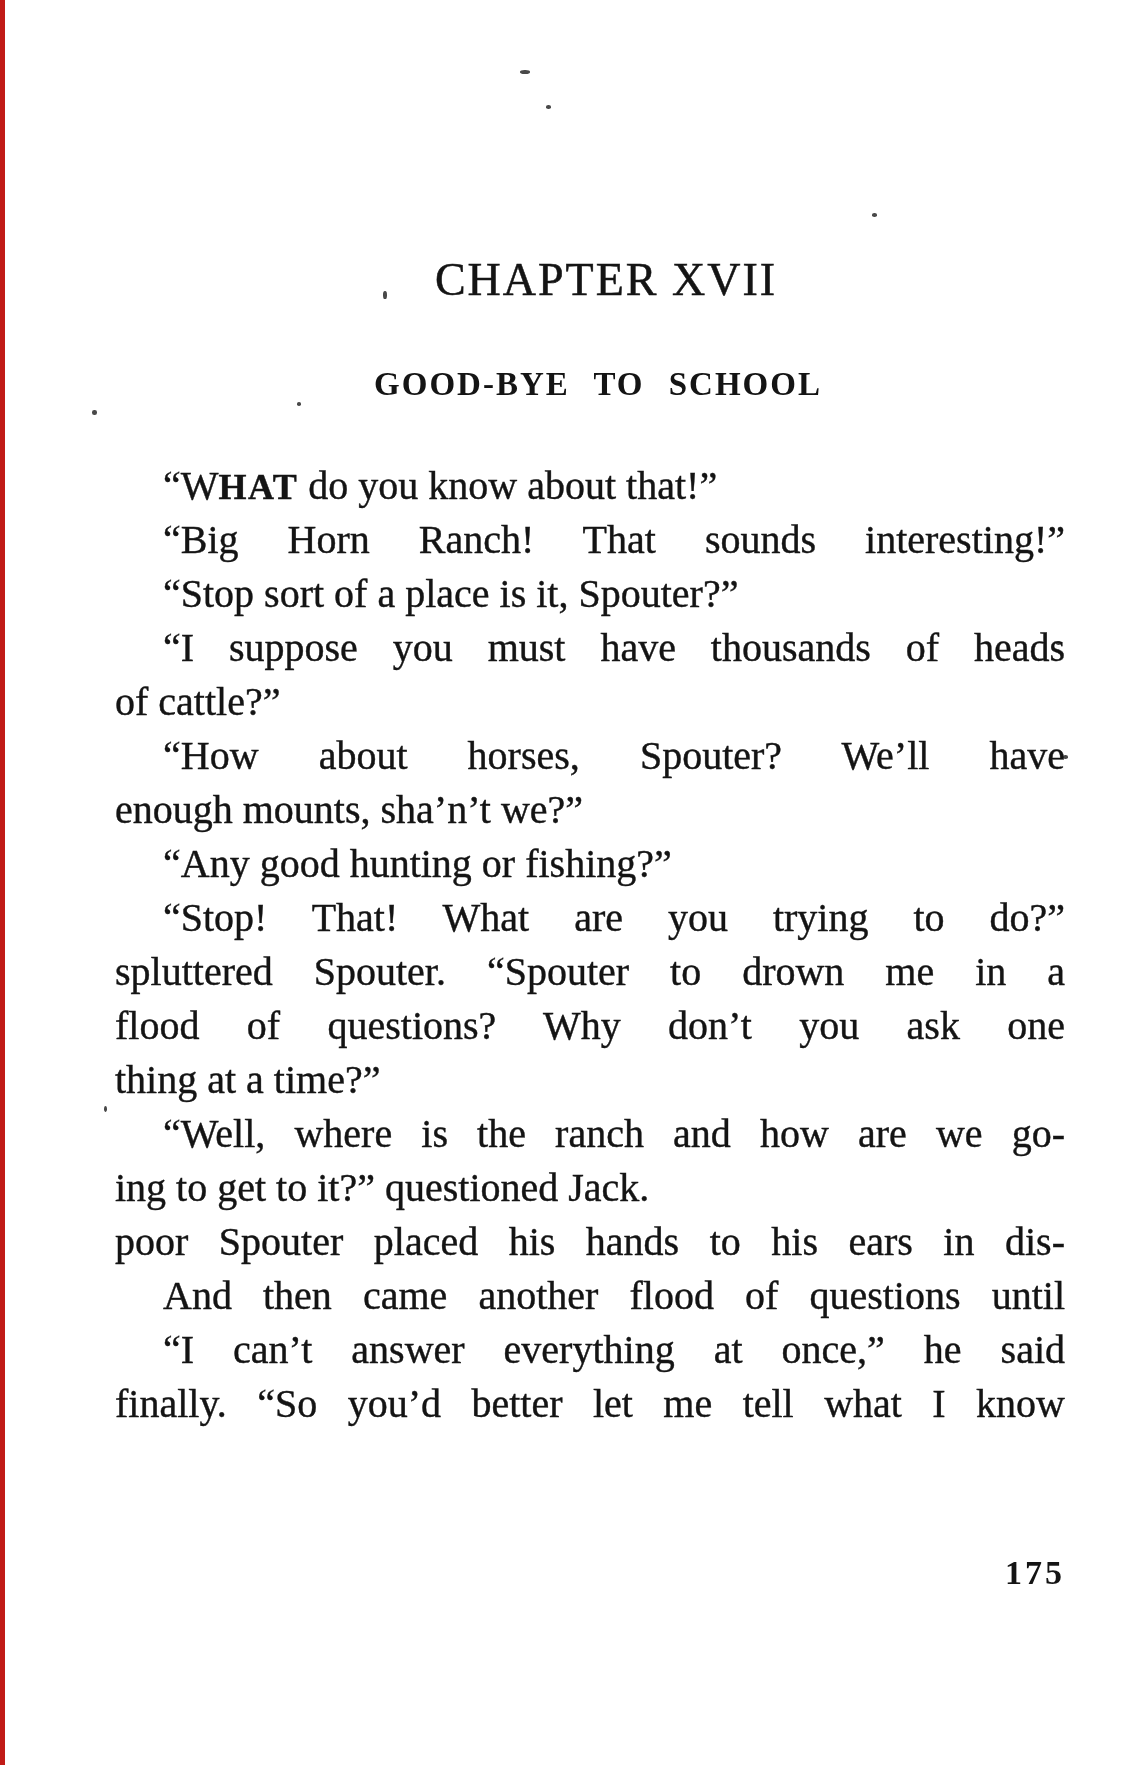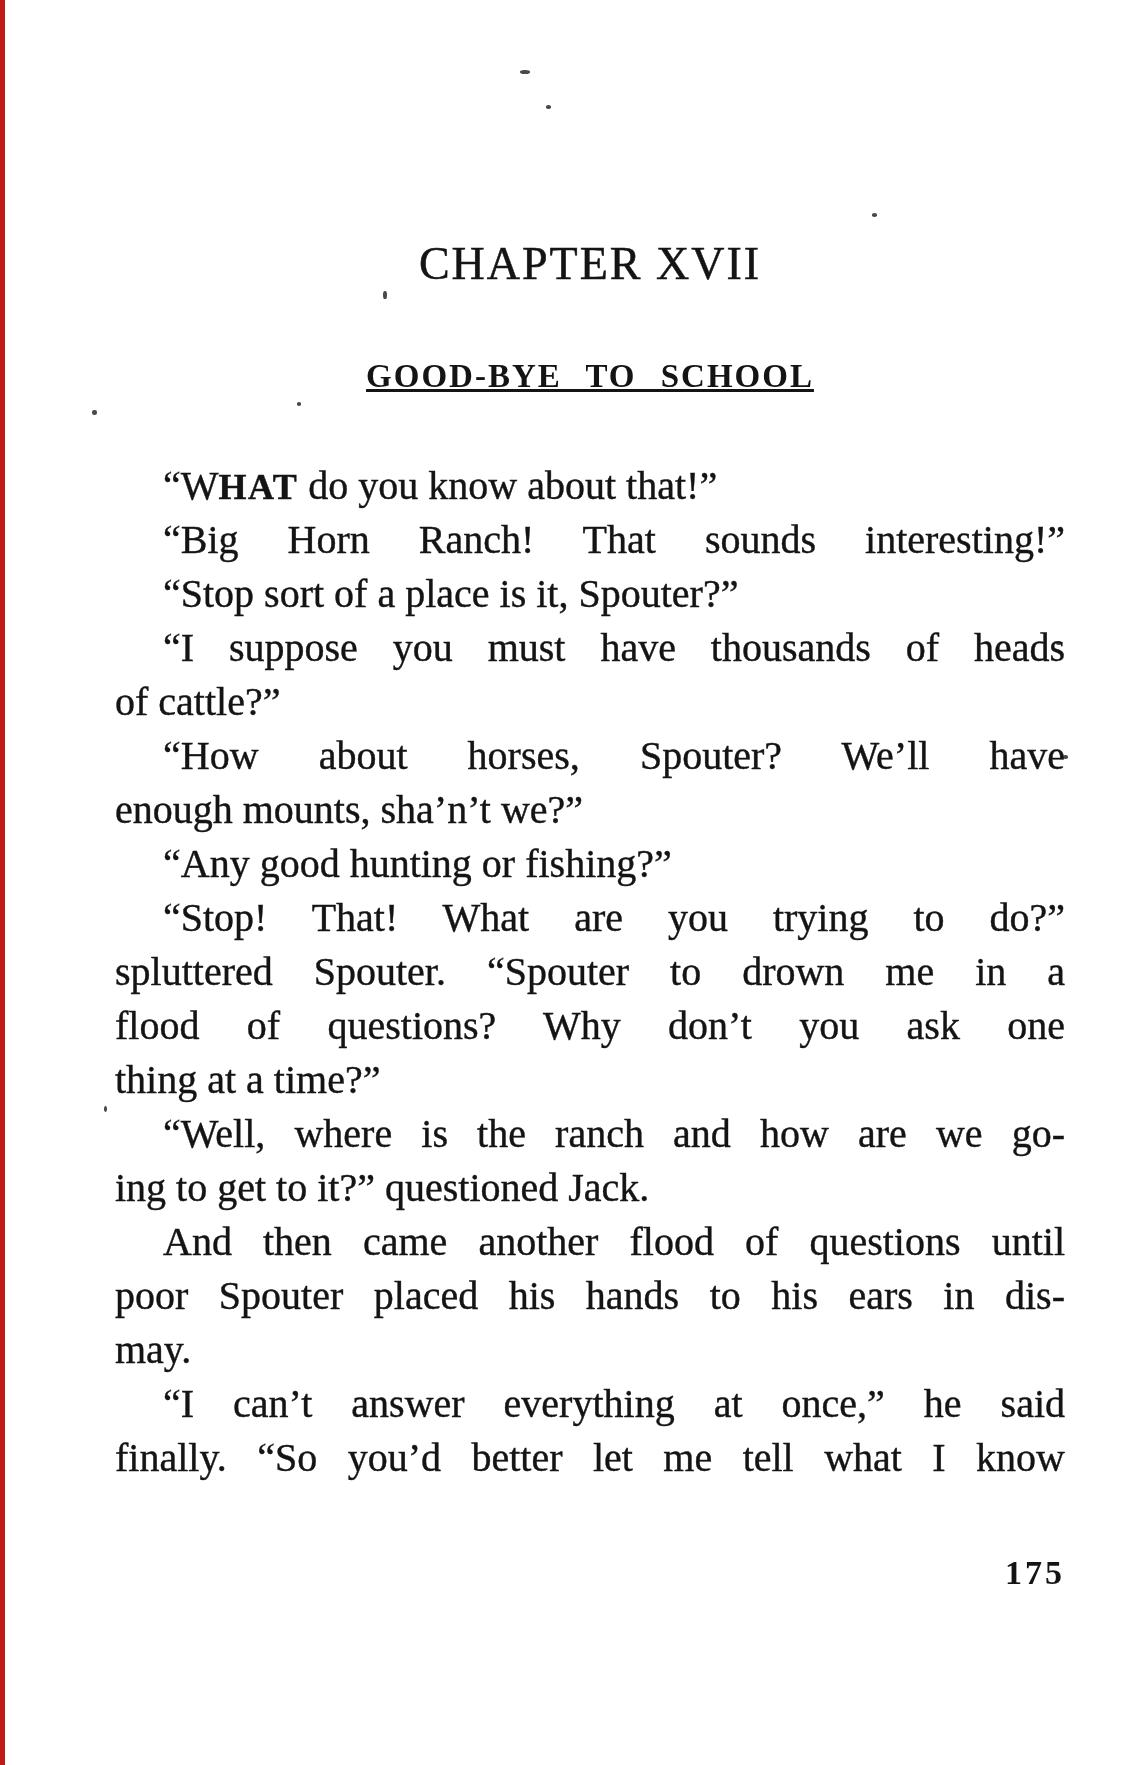"CHAPTER XVII" .chapter-heading { margin: 0 -> 16px }
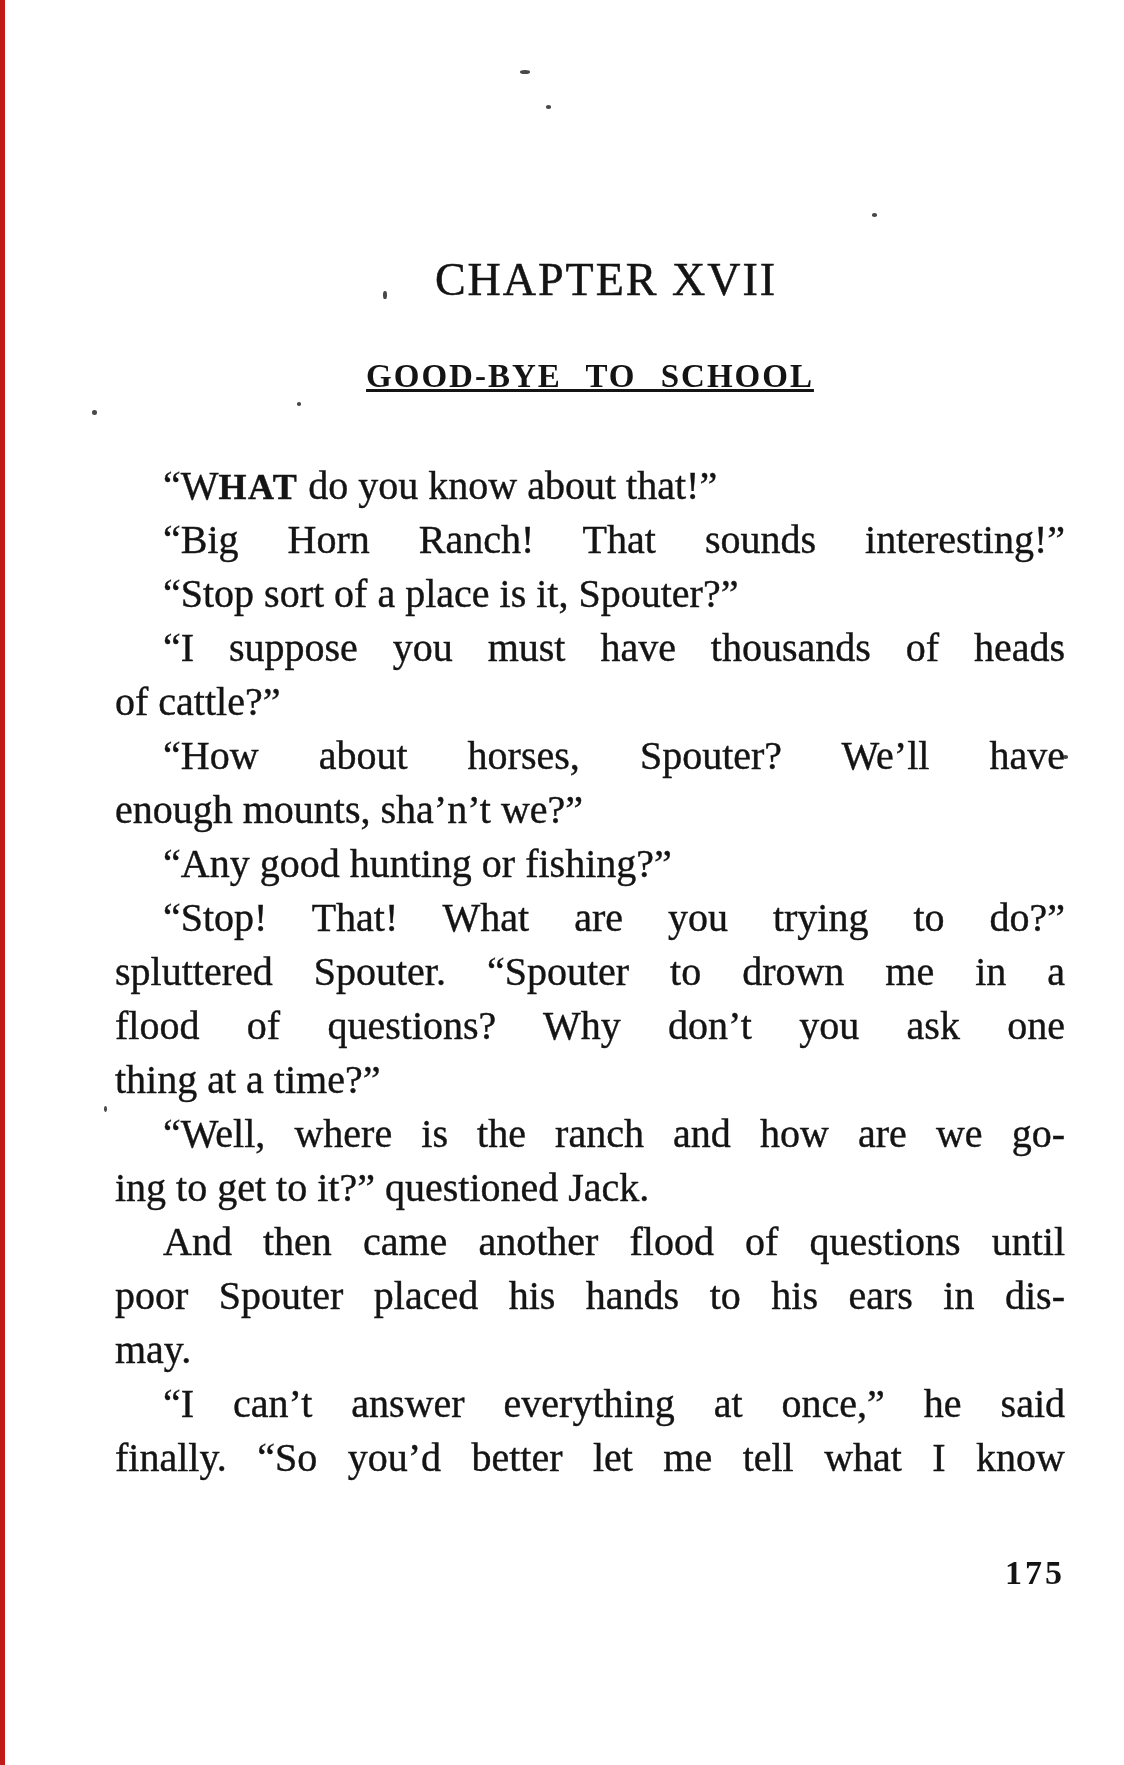"GOOD-BYE TO SCHOOL" .chapter-subtitle { margin: 0 -> 8px; text-decoration: underline -> none }
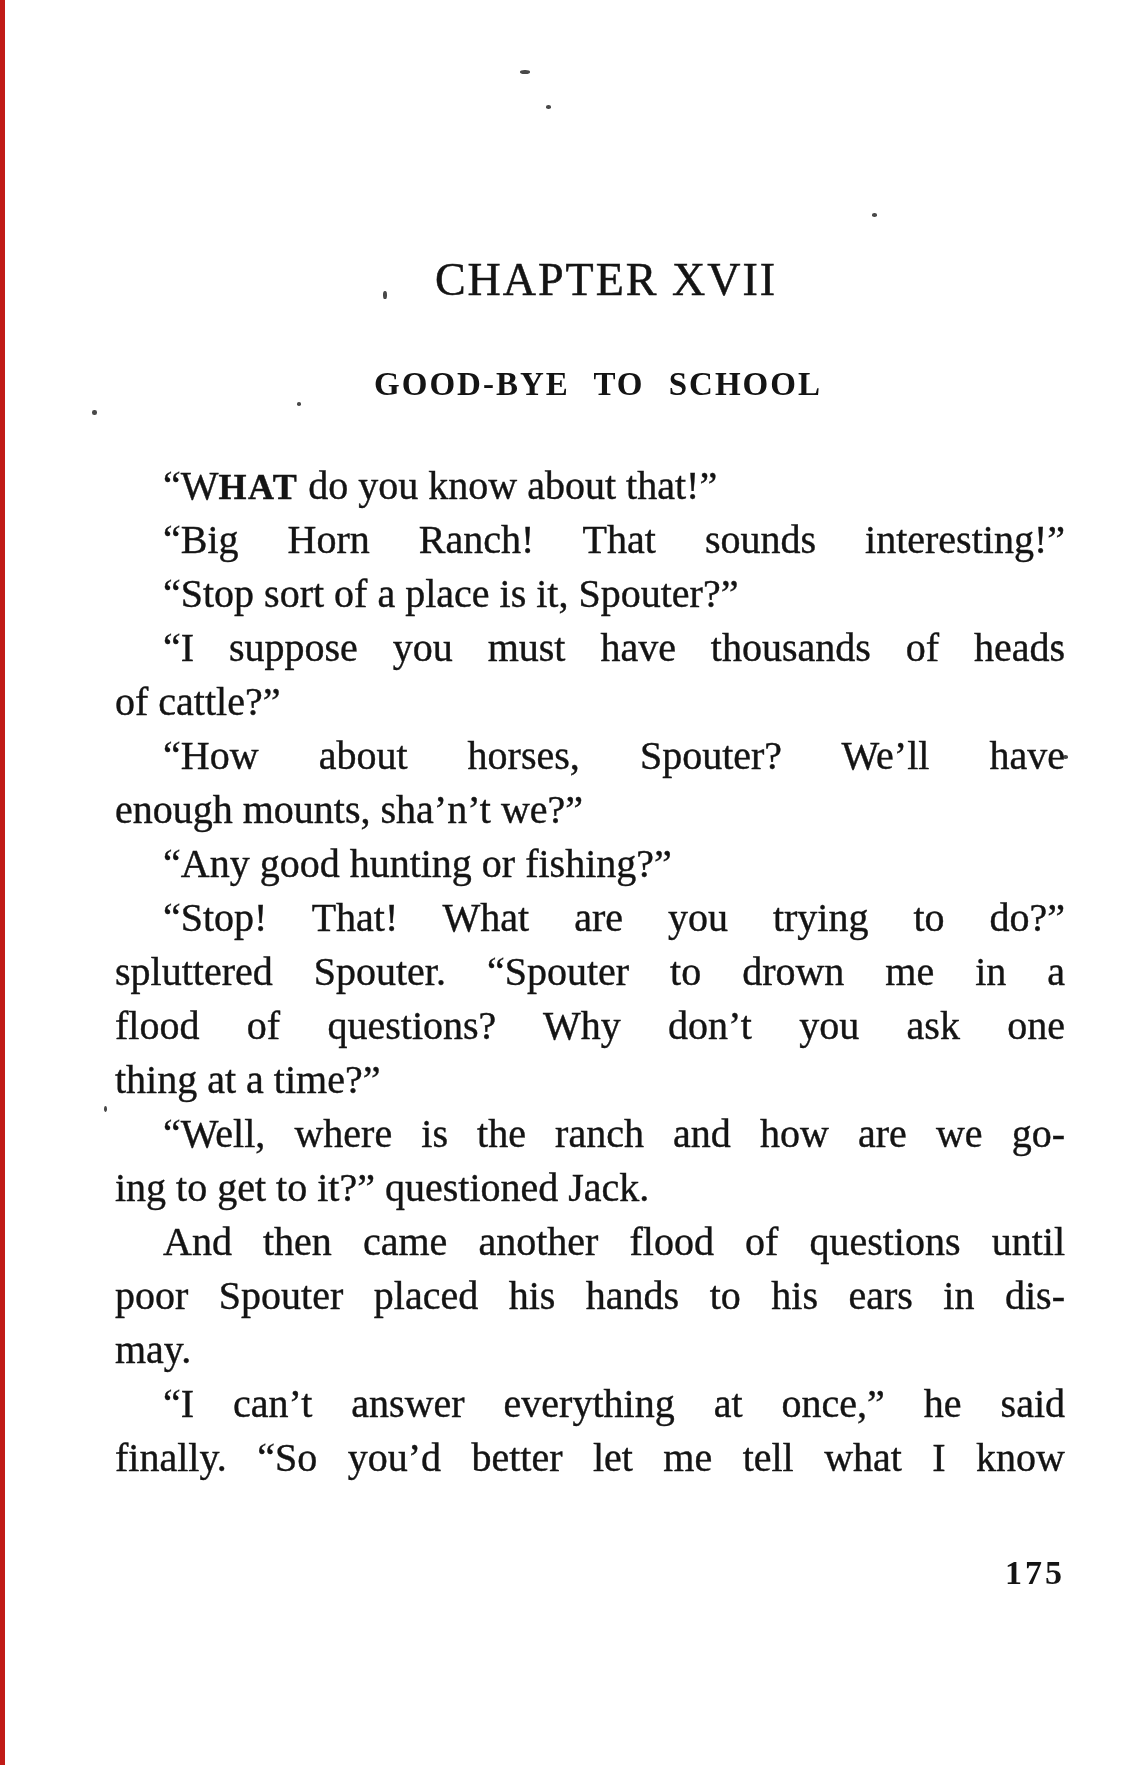"And then came another flood" div.line { order: before "poor Spouter placed his hands" -> after "poor Spouter placed his hands" }
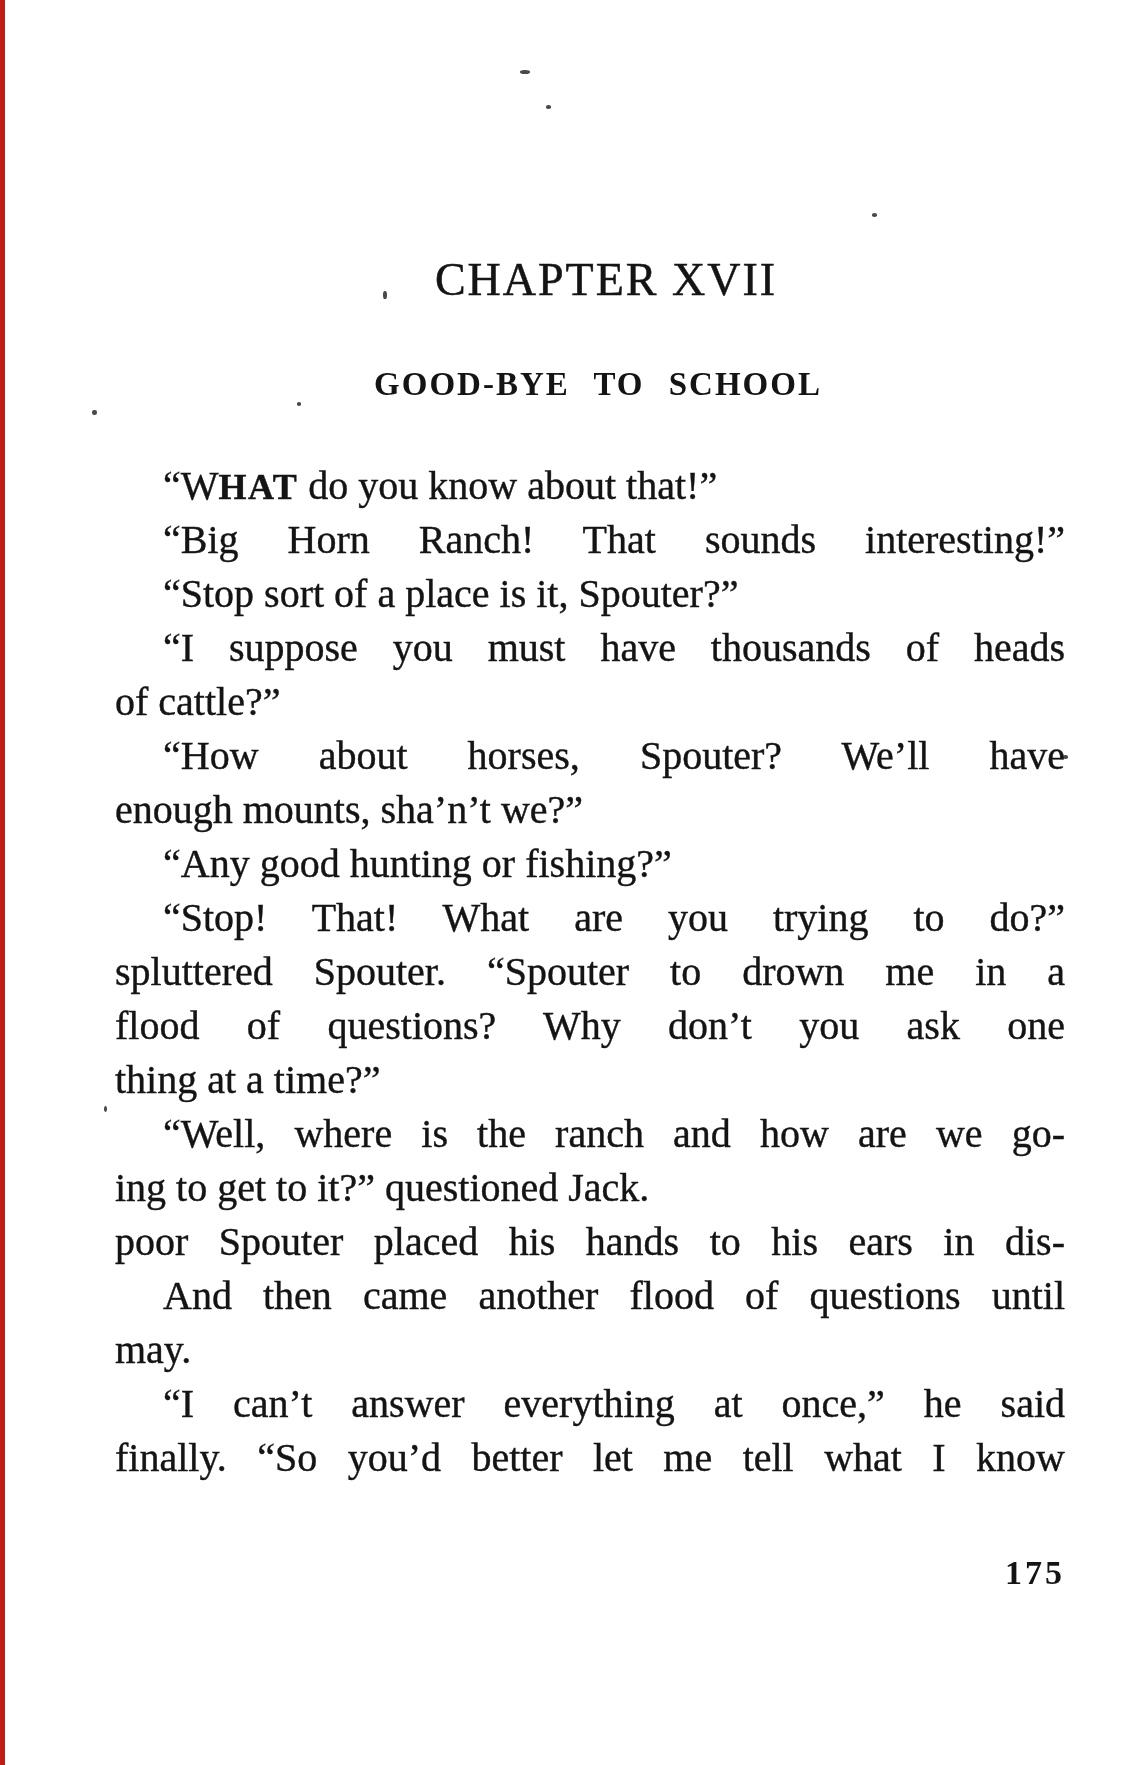"may." div.line { html: <div><span>may.</span></div> -> none }
